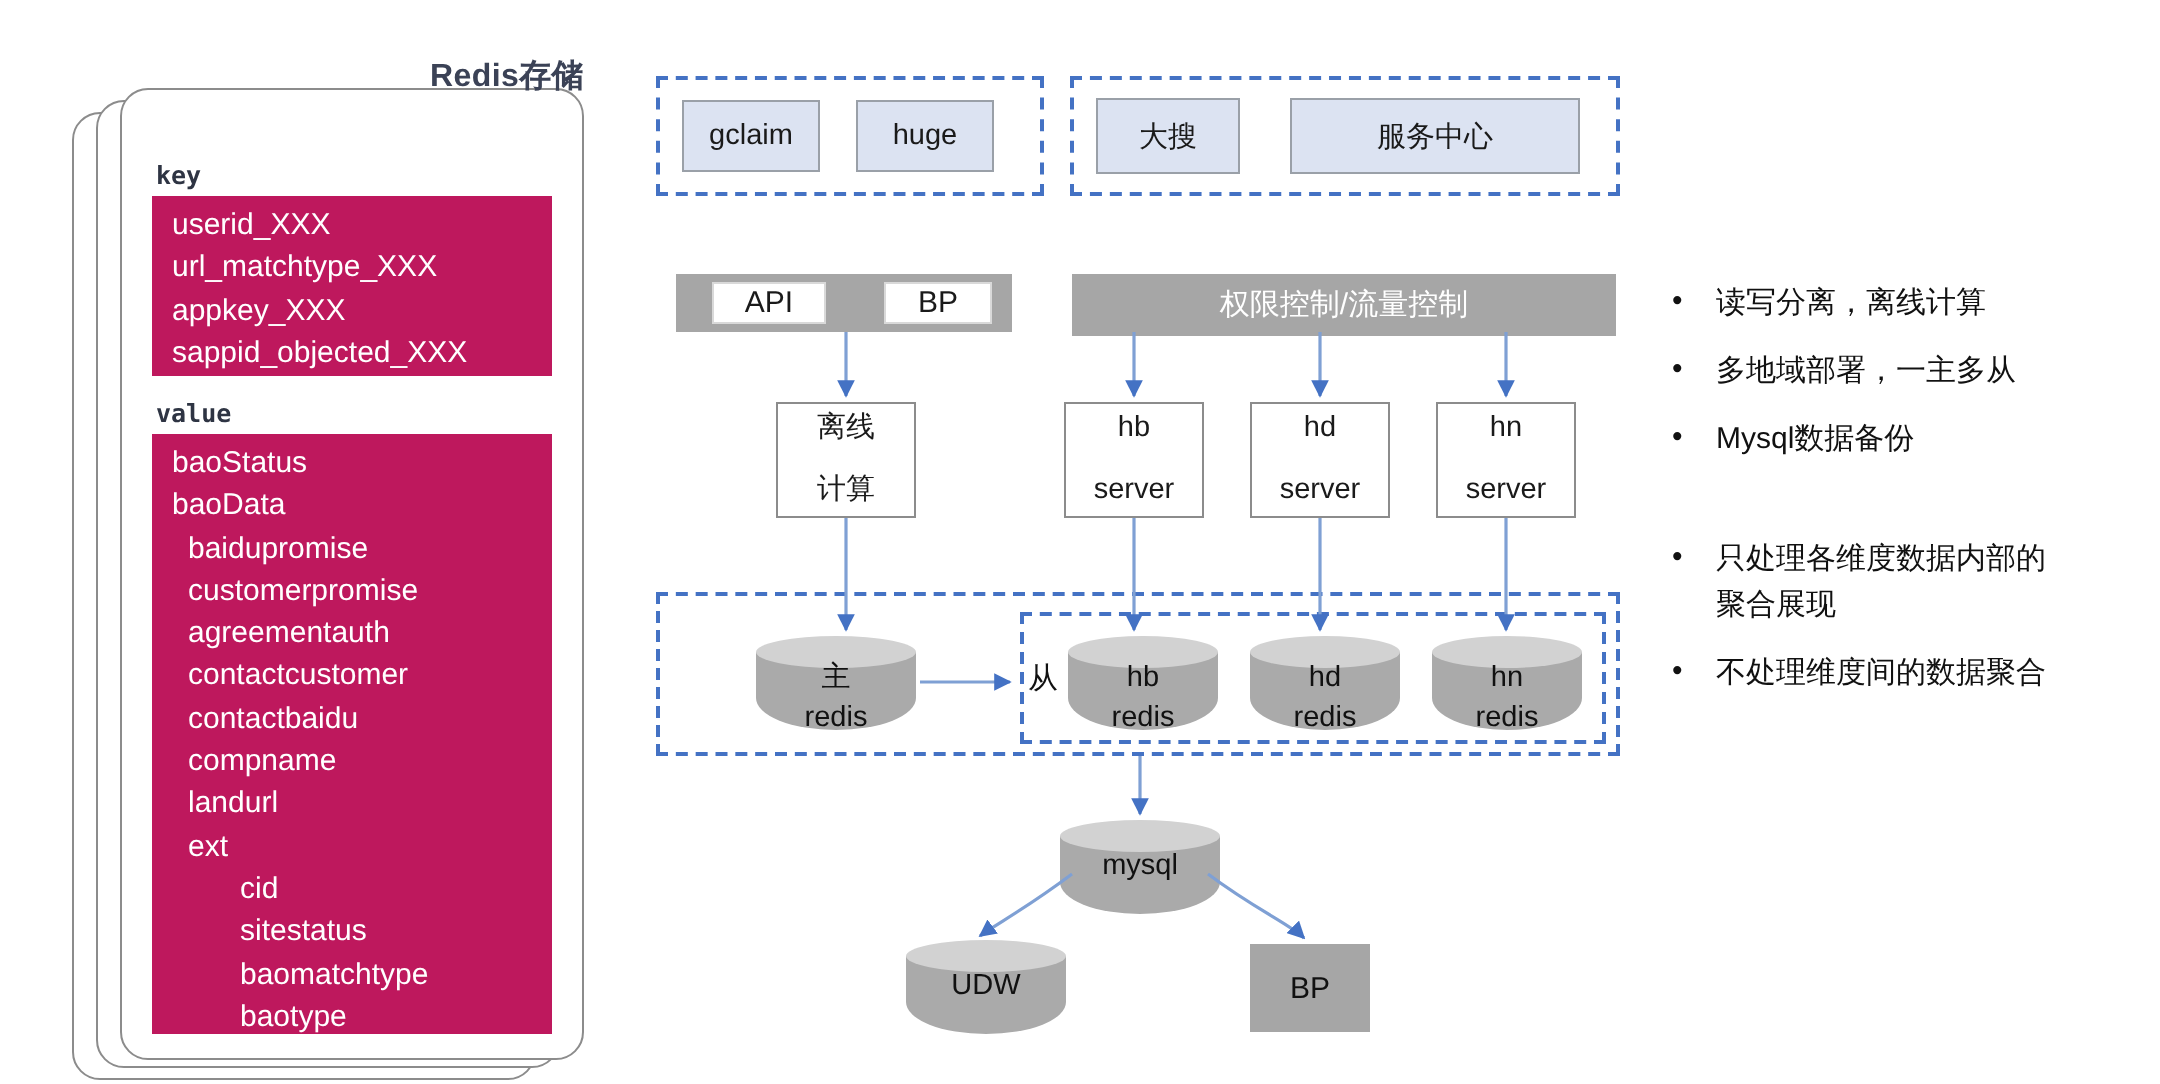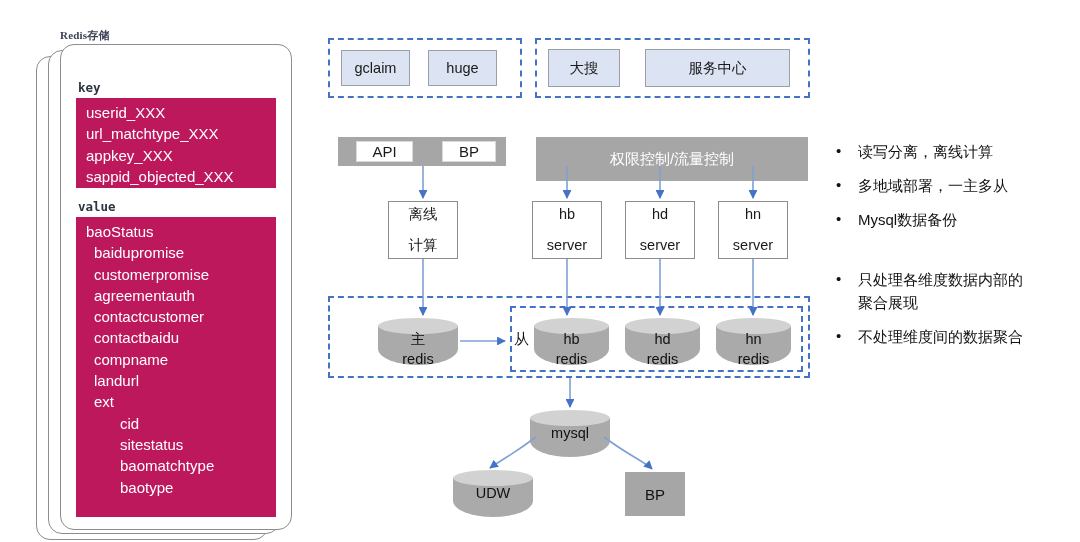"Redis存储" .stack-title { font-family: Liberation Serif, serif -> Liberation Sans, sans-serif; font-size: 11px -> 16px; text-align: left -> right }
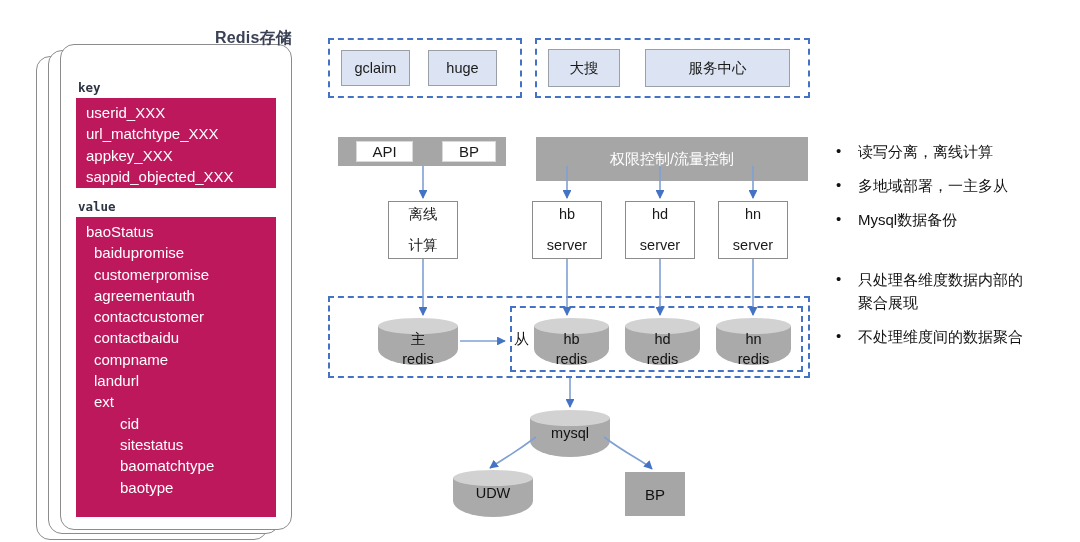"权限控制/流量控制" #bar-right { height: 44px -> 31px }
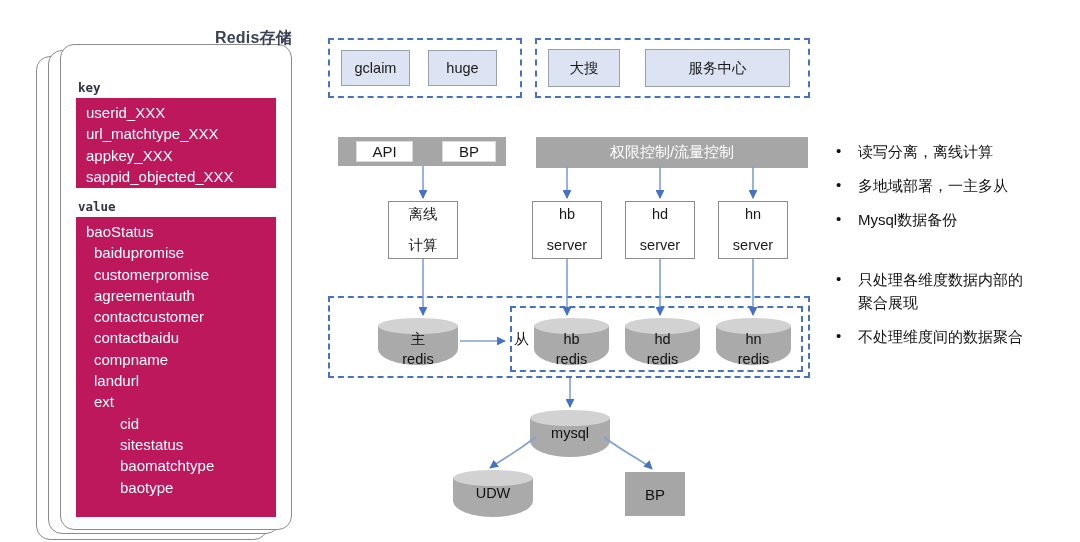"baoData" div.line { html: none -> <div>baoData</div> }
